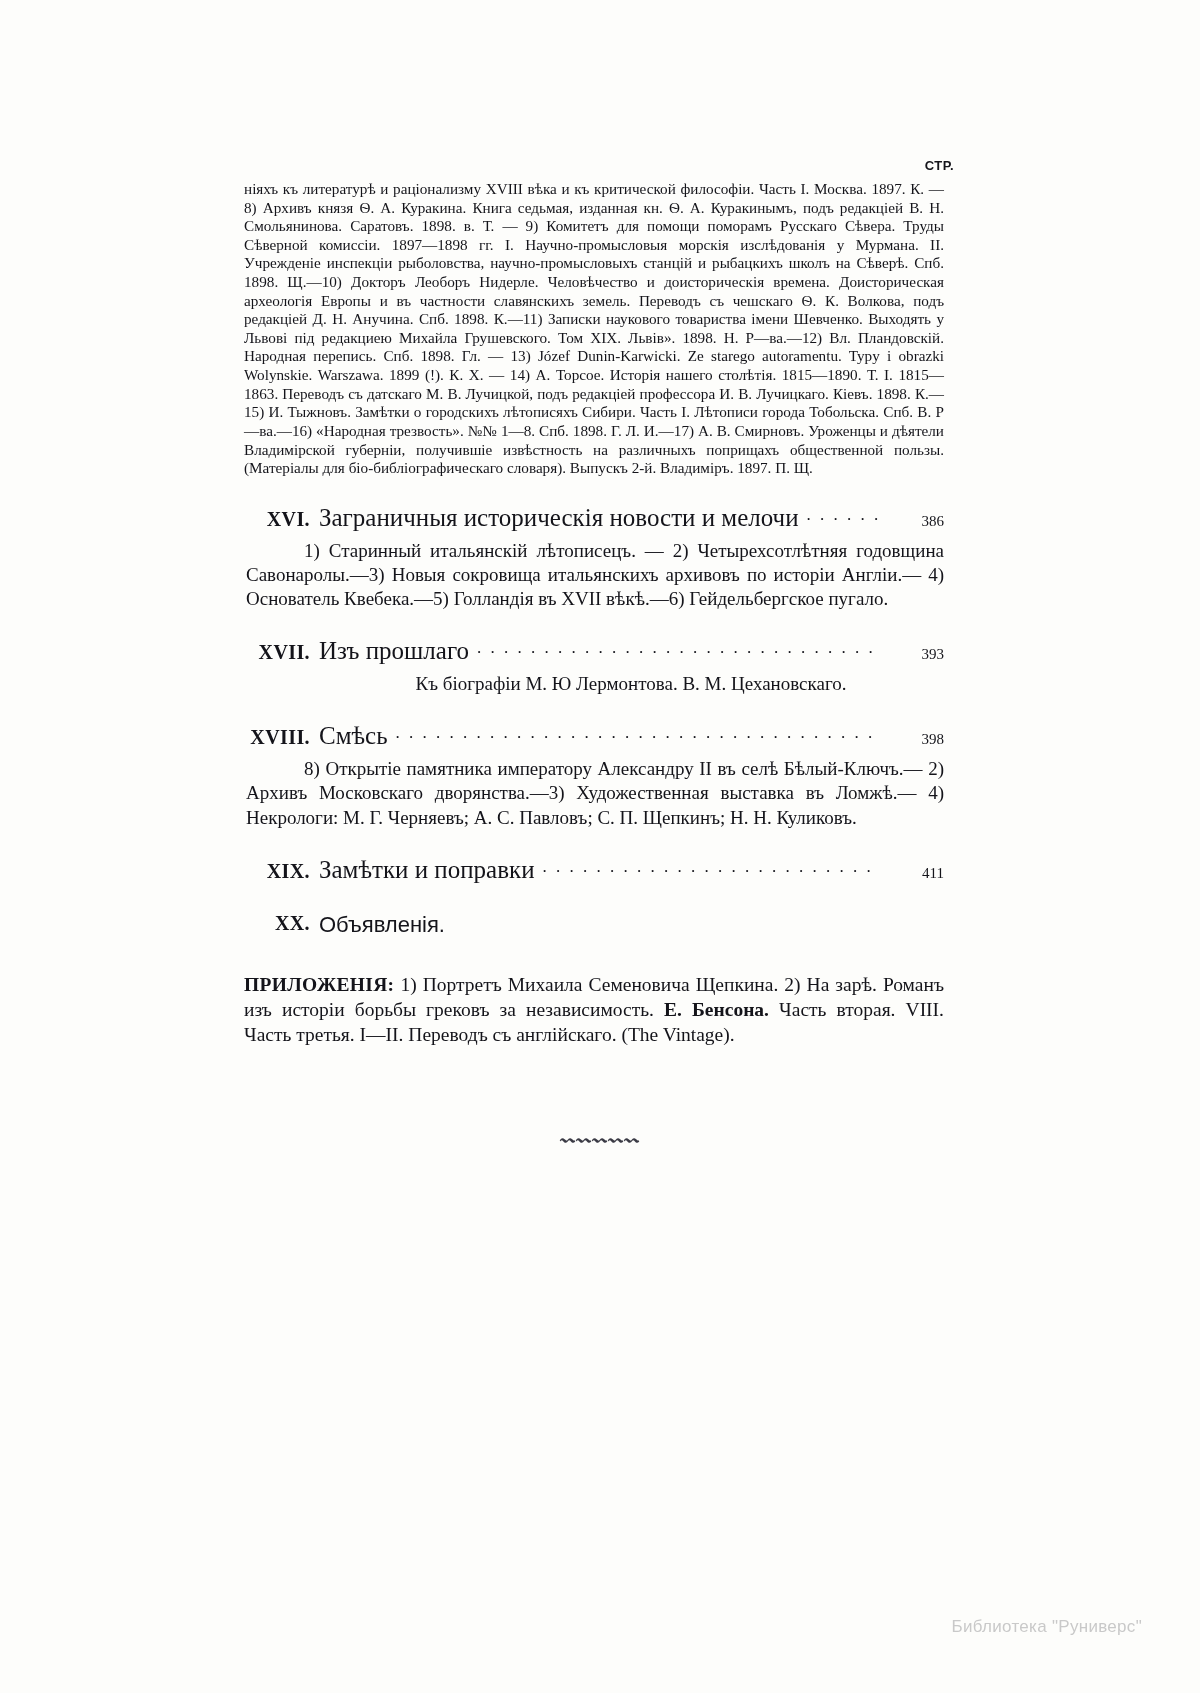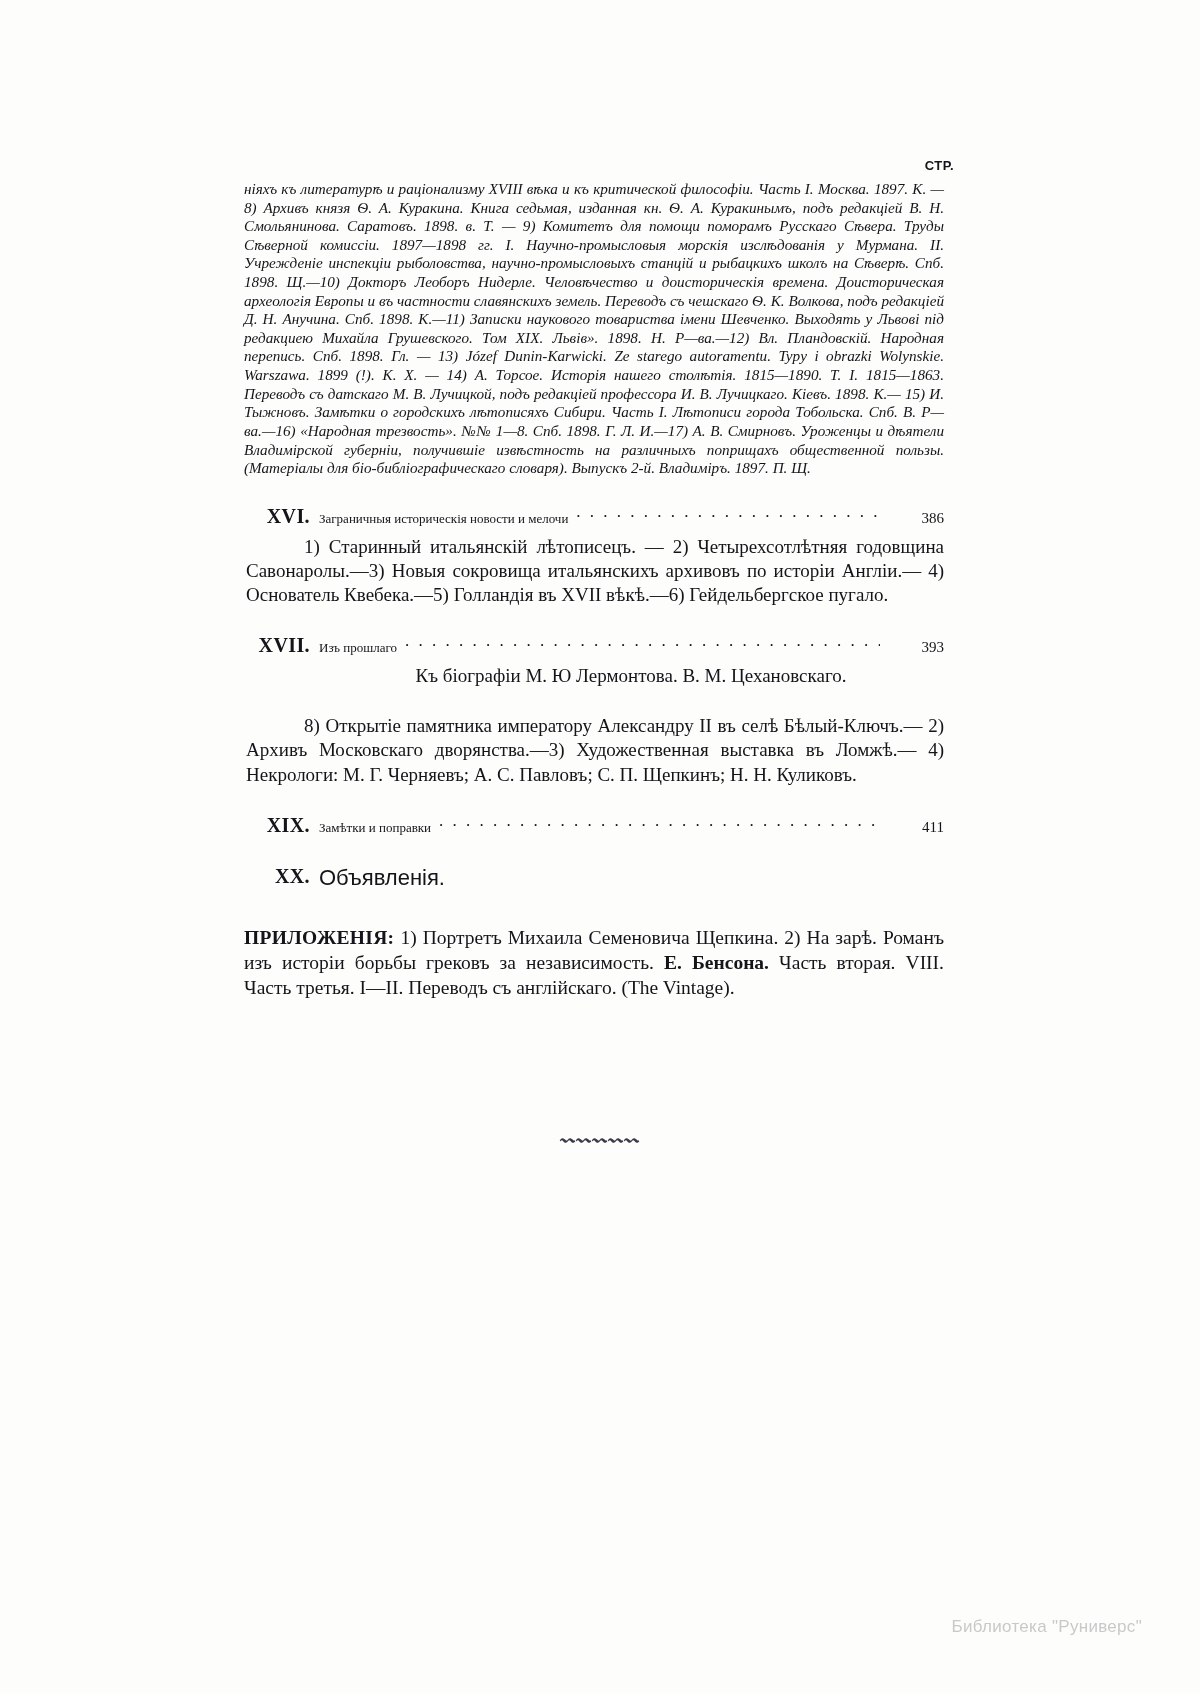"ніяхъ къ литературѣ и раціонализму" .intro { font-style: italic -> none }
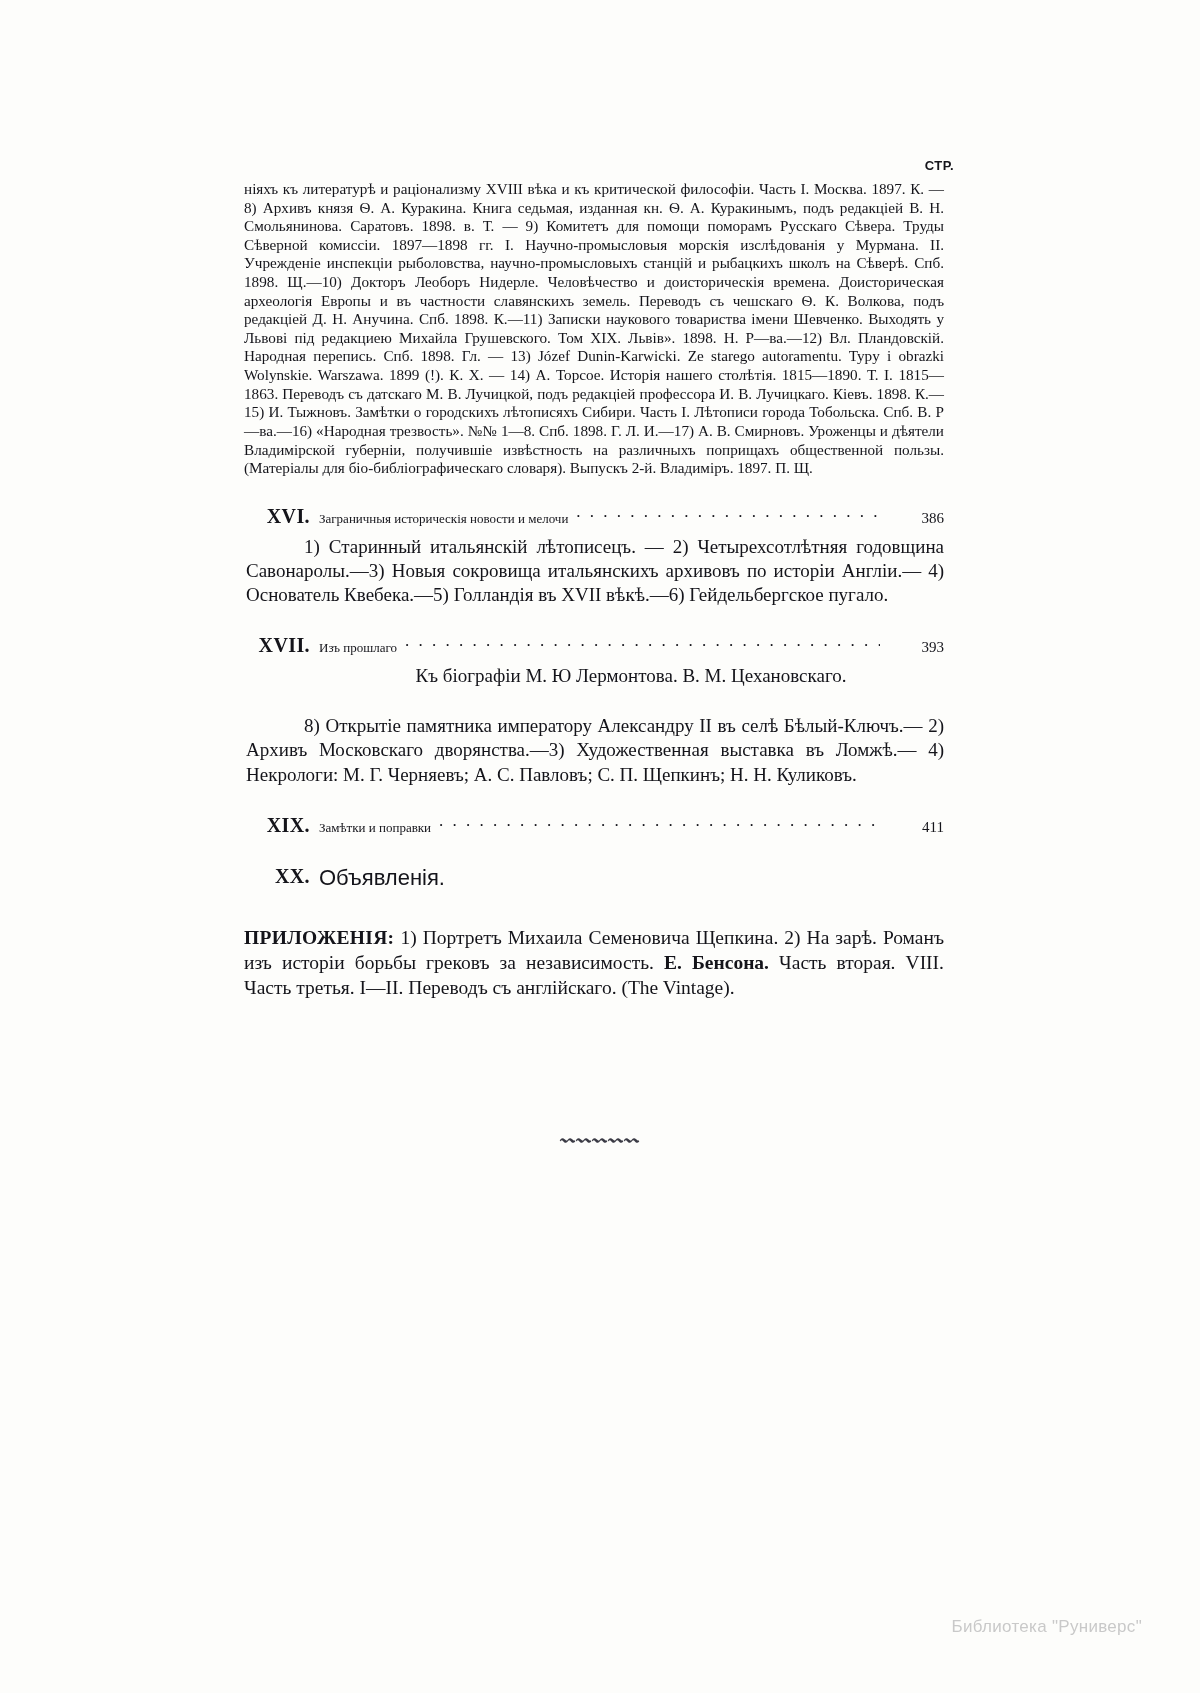"Заграничныя историческія новости и" .title { font-size: 13px -> 25px }
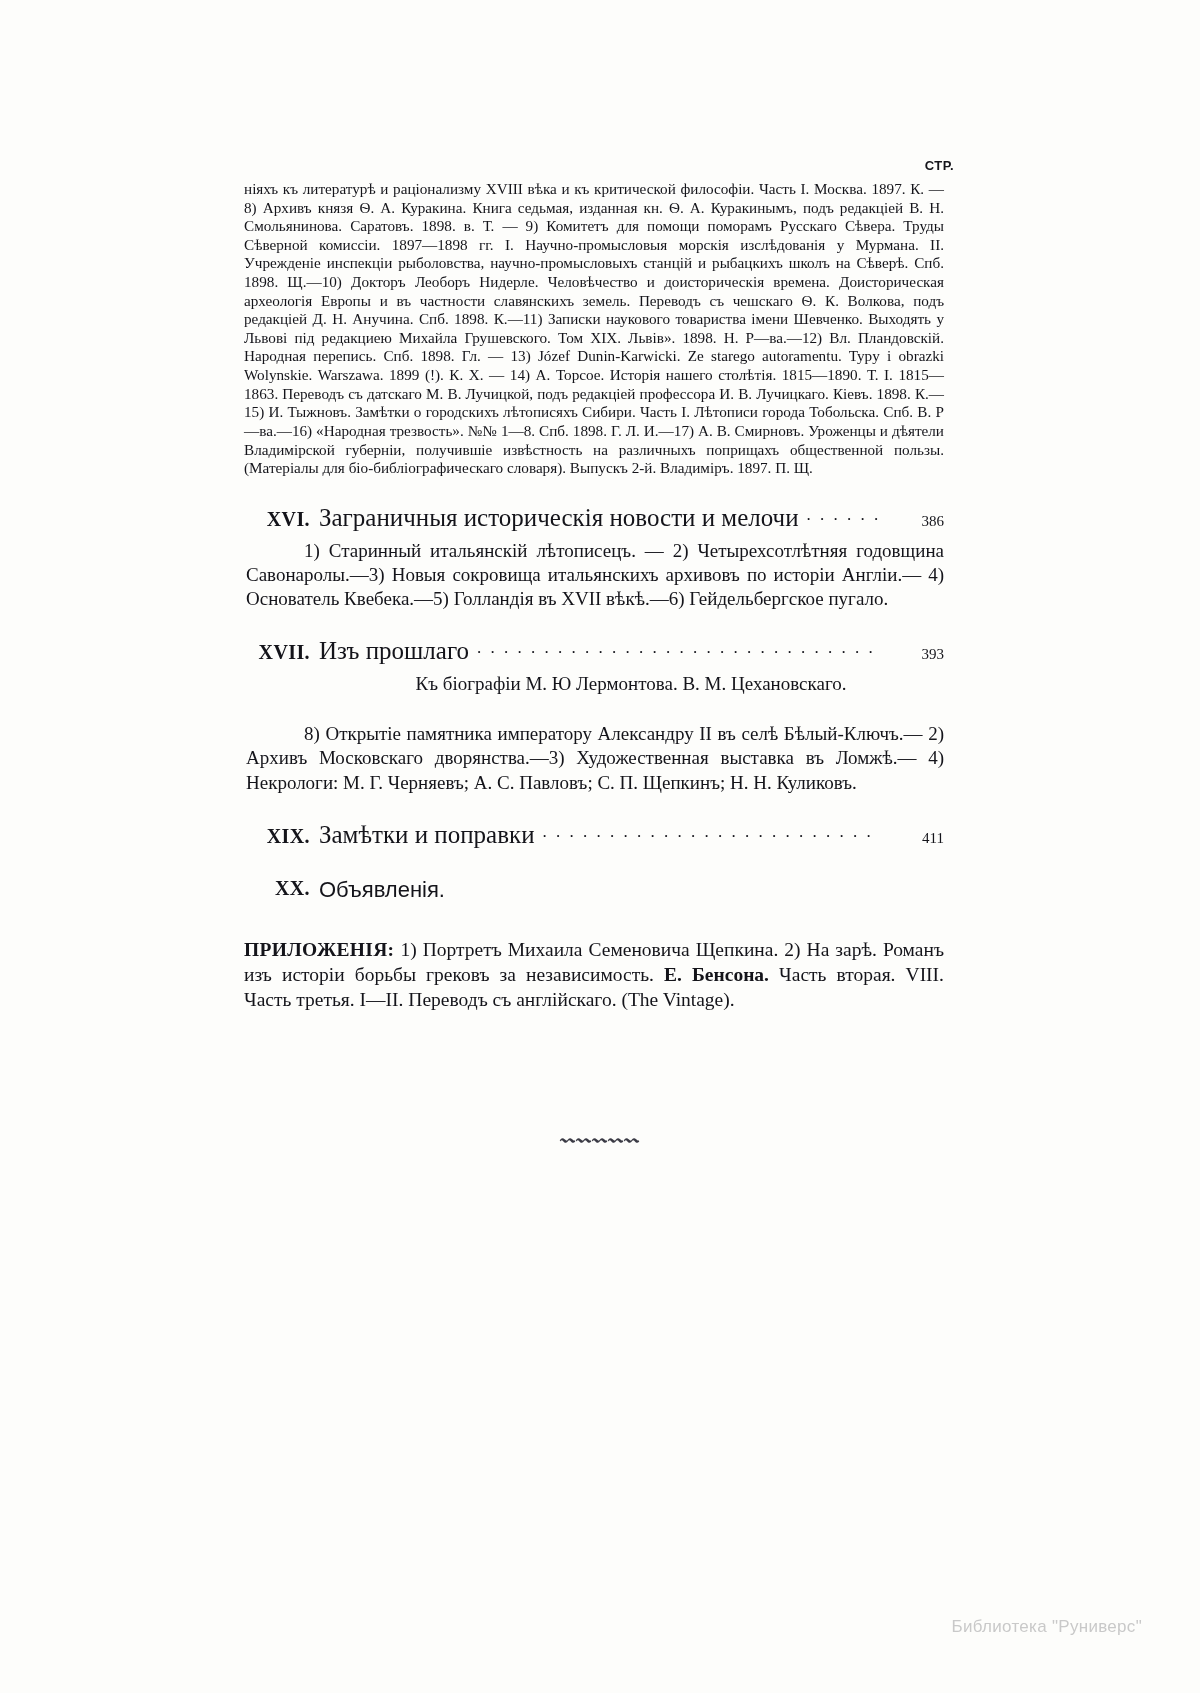"XVIII." div.entry-line { html: none -> <div> <span>XVIII.</span> <span>Смѣсь</span> <span></span> <span>398</span> </div> }
